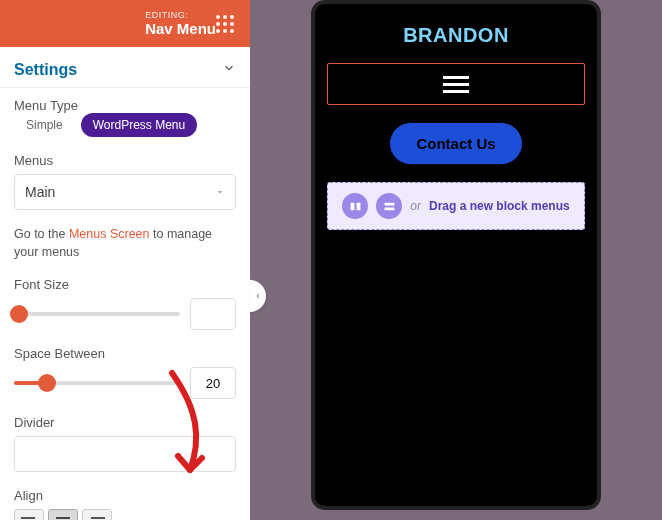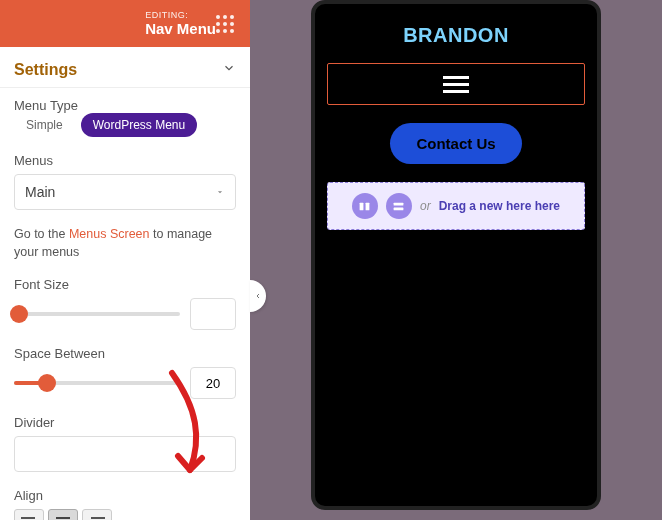"Settings" .section-bar h3 { color: #a16207 -> #0369a1 }
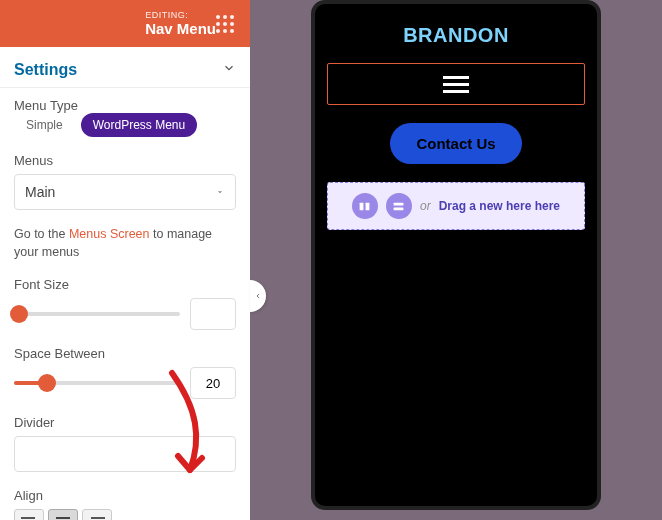"Drag a new here here" span.dz-text { text: here here -> block menus }
